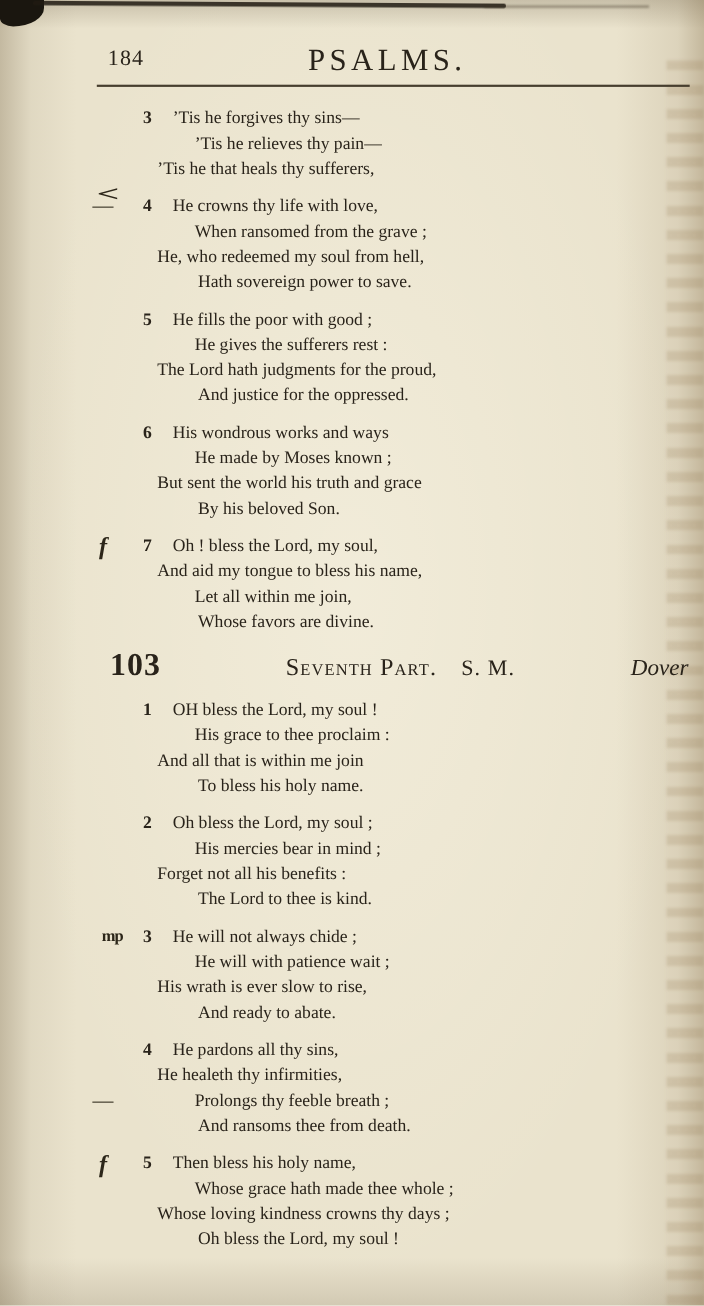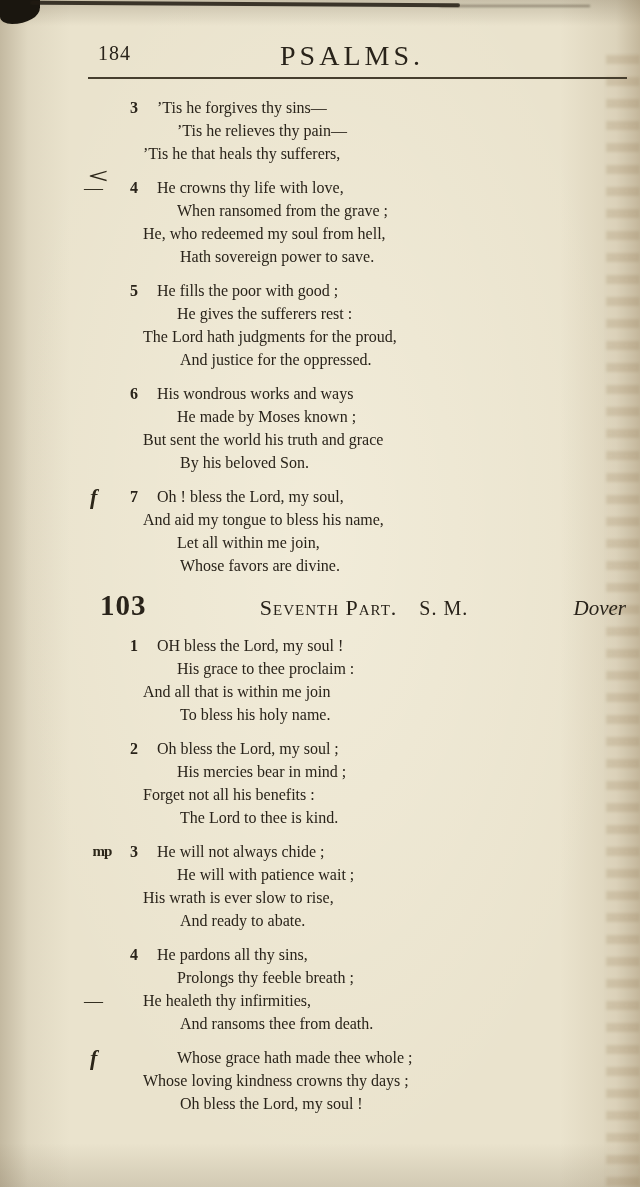"Prolongs thy feeble breath ;" div.vline { order: before "He healeth thy infirmities," -> after "He healeth thy infirmities," }
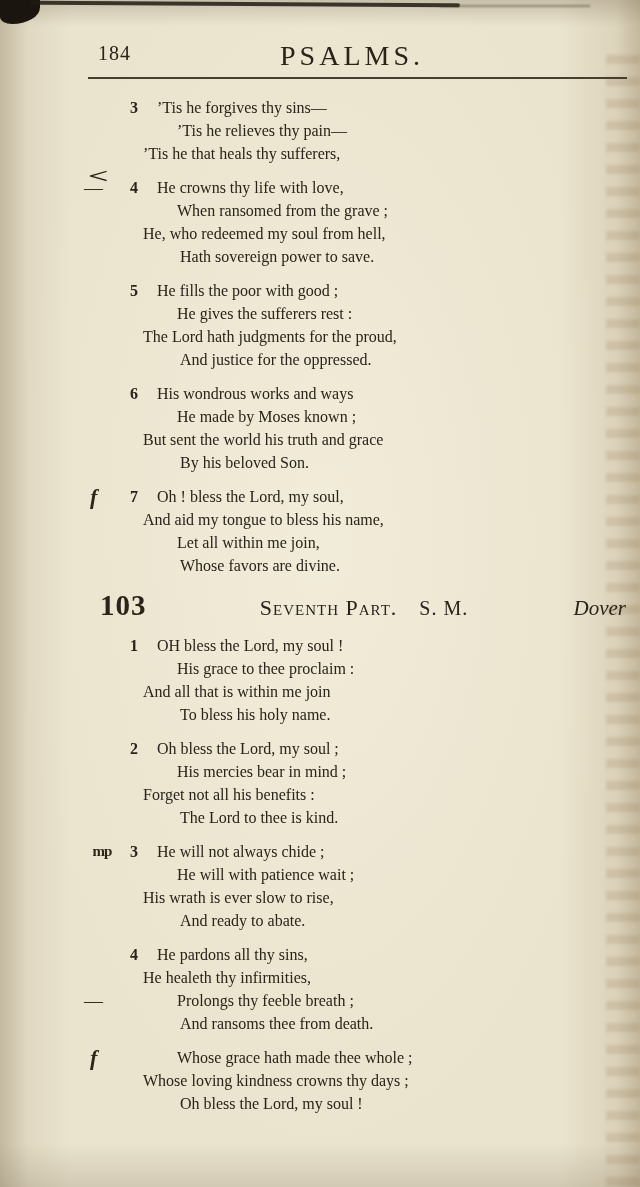"5 Then bless his holy" div.vline { html: none -> <div><span>5</span>Then bless his holy name,</div> }
